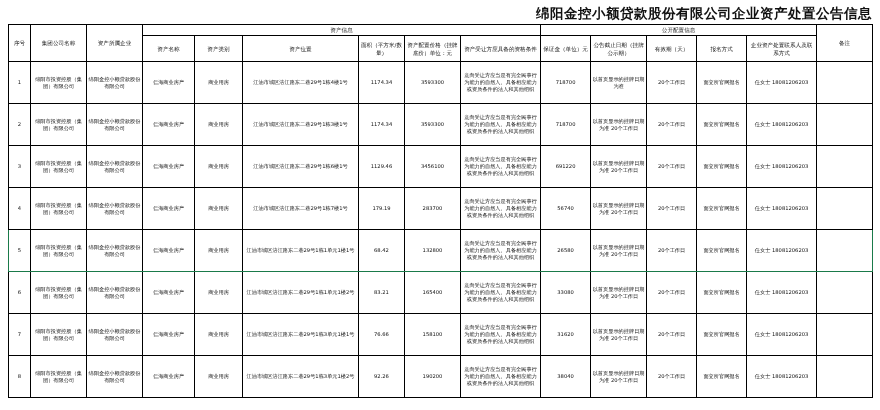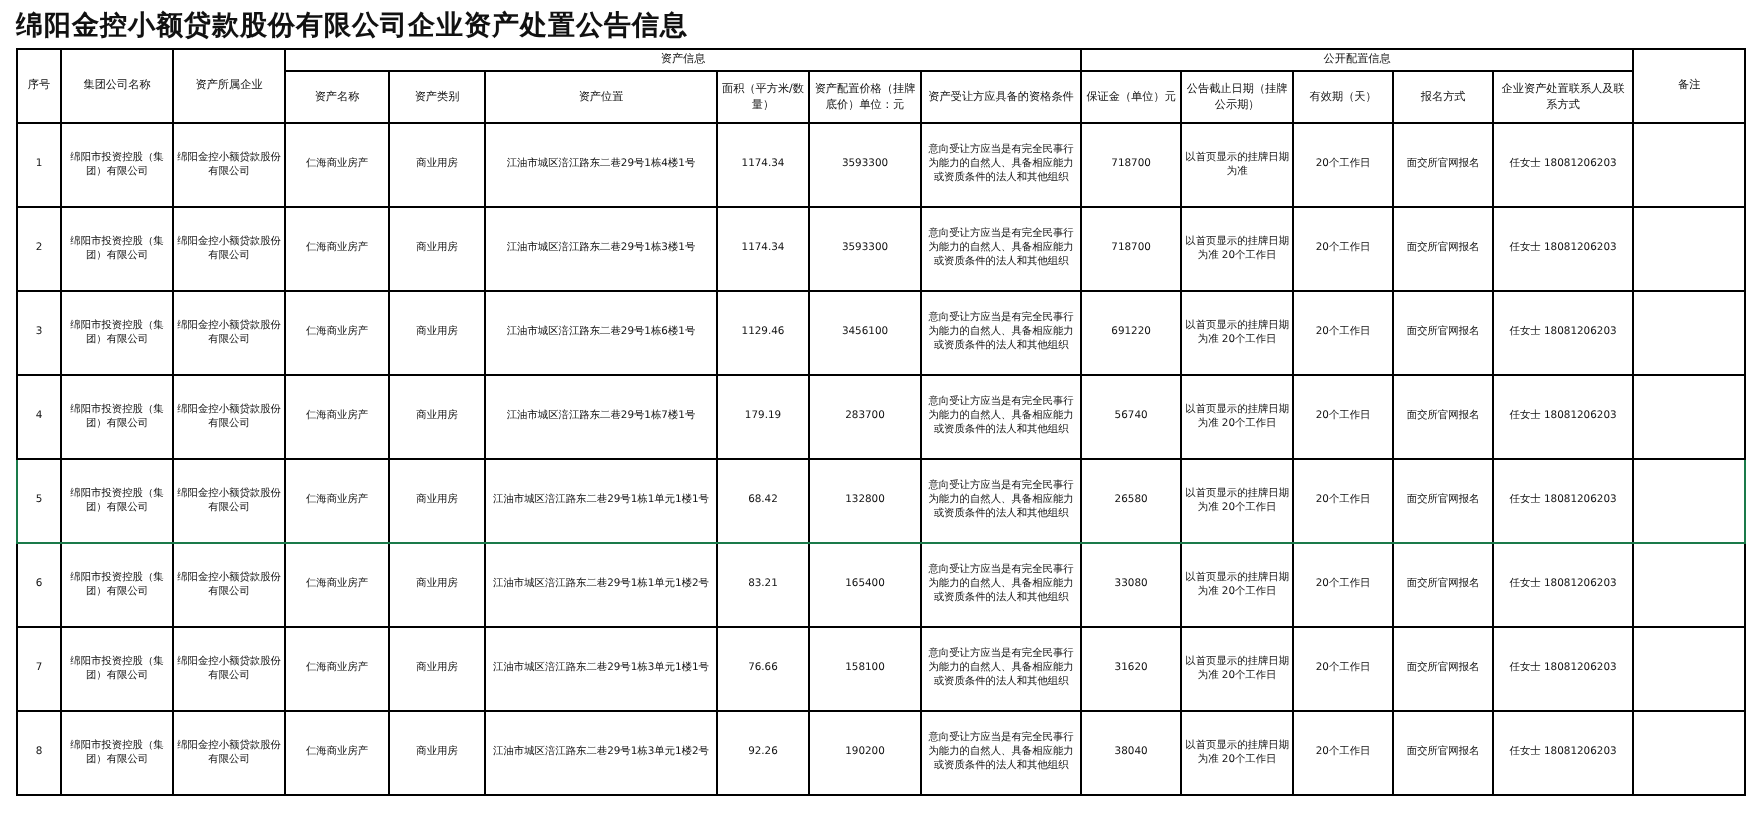"绵阳金控小额贷款股份有限公司企业资产处置公告信息" .doc-title { text-align: left -> right }
